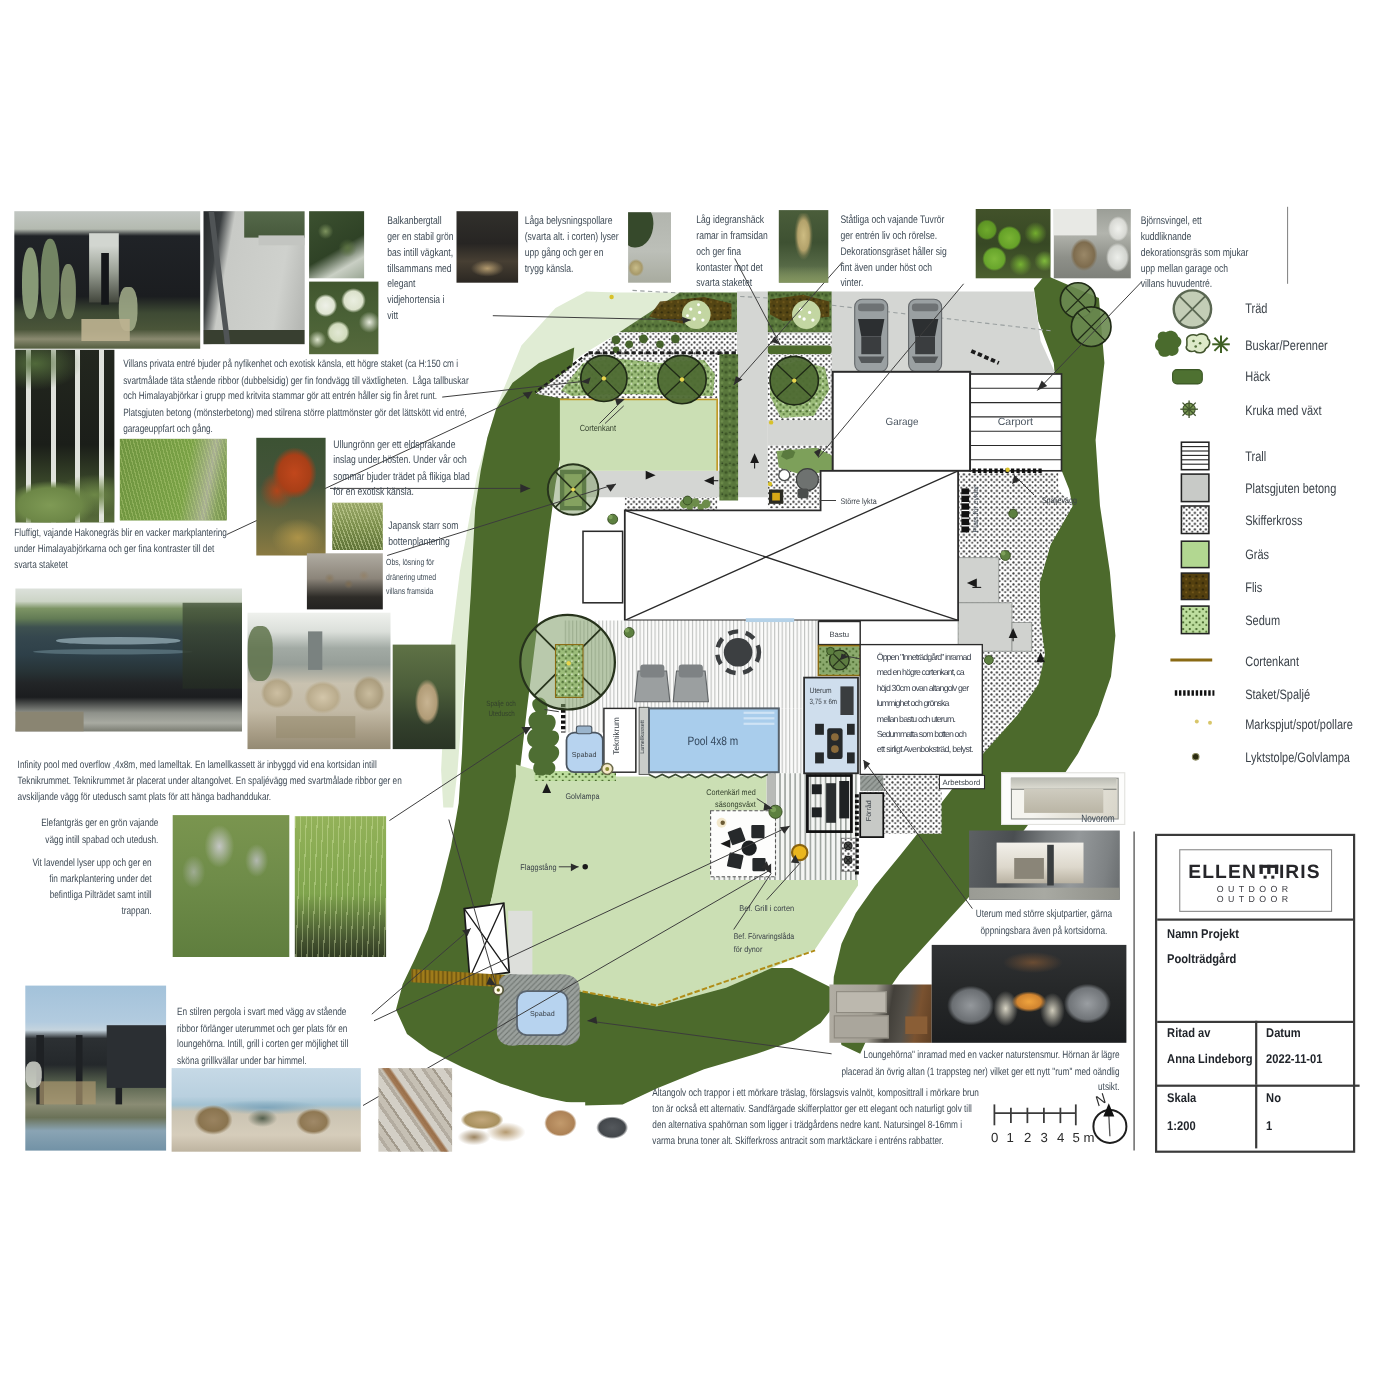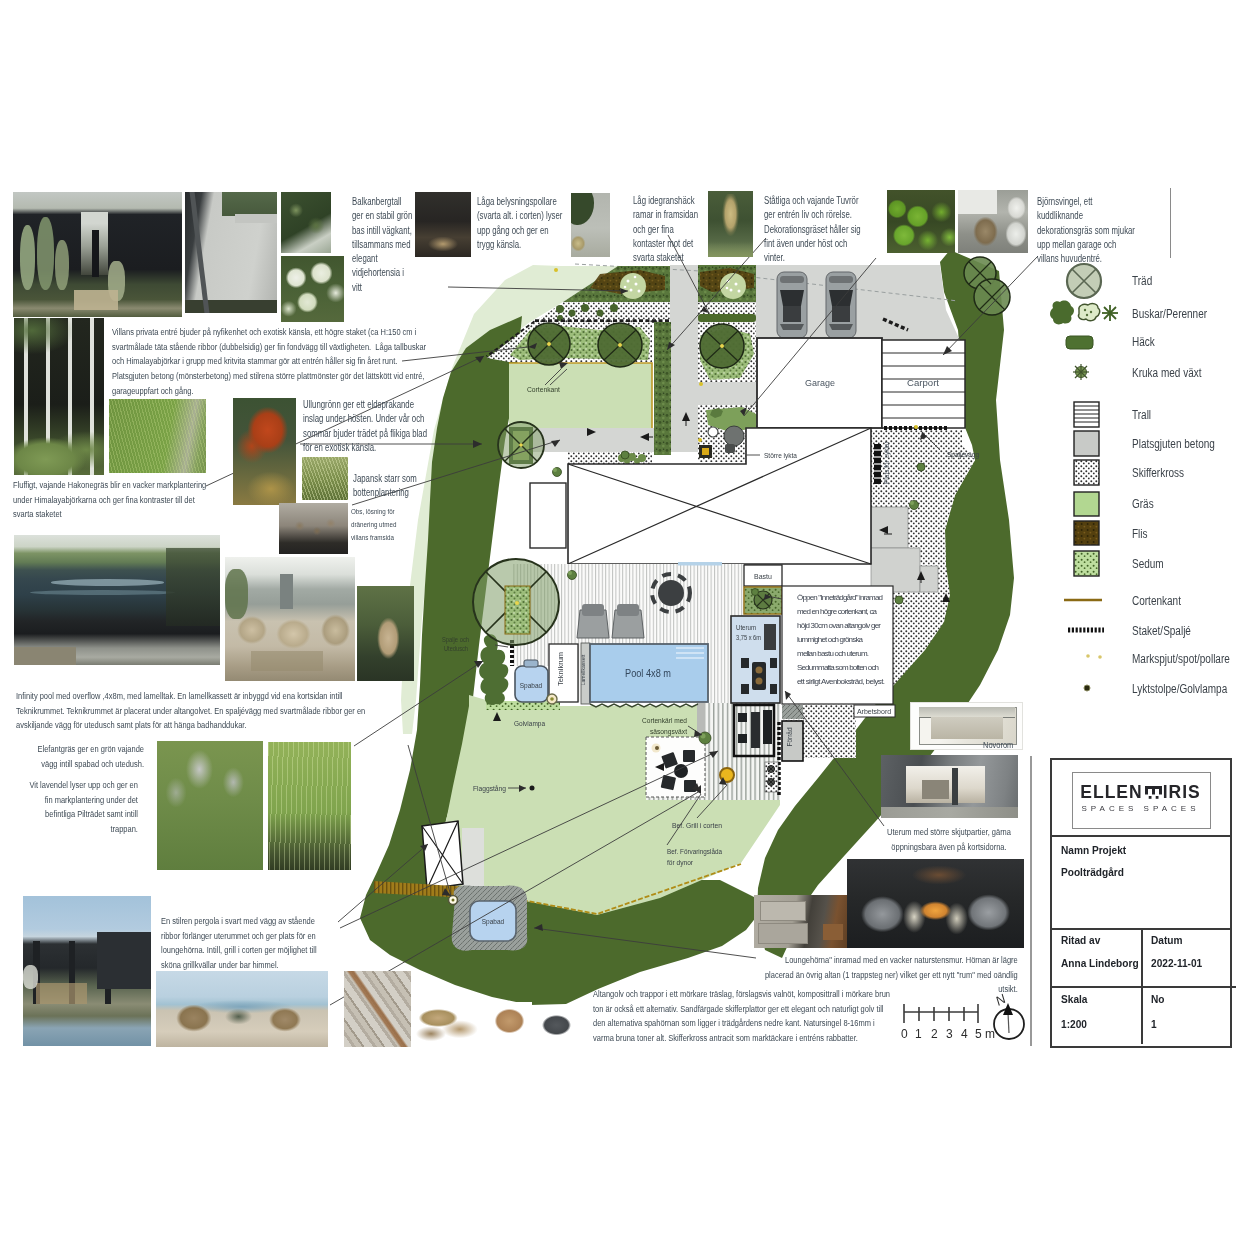"SPACES SPACES" div { text: SPACES SPACES -> OUTDOOR OUTDOOR }
